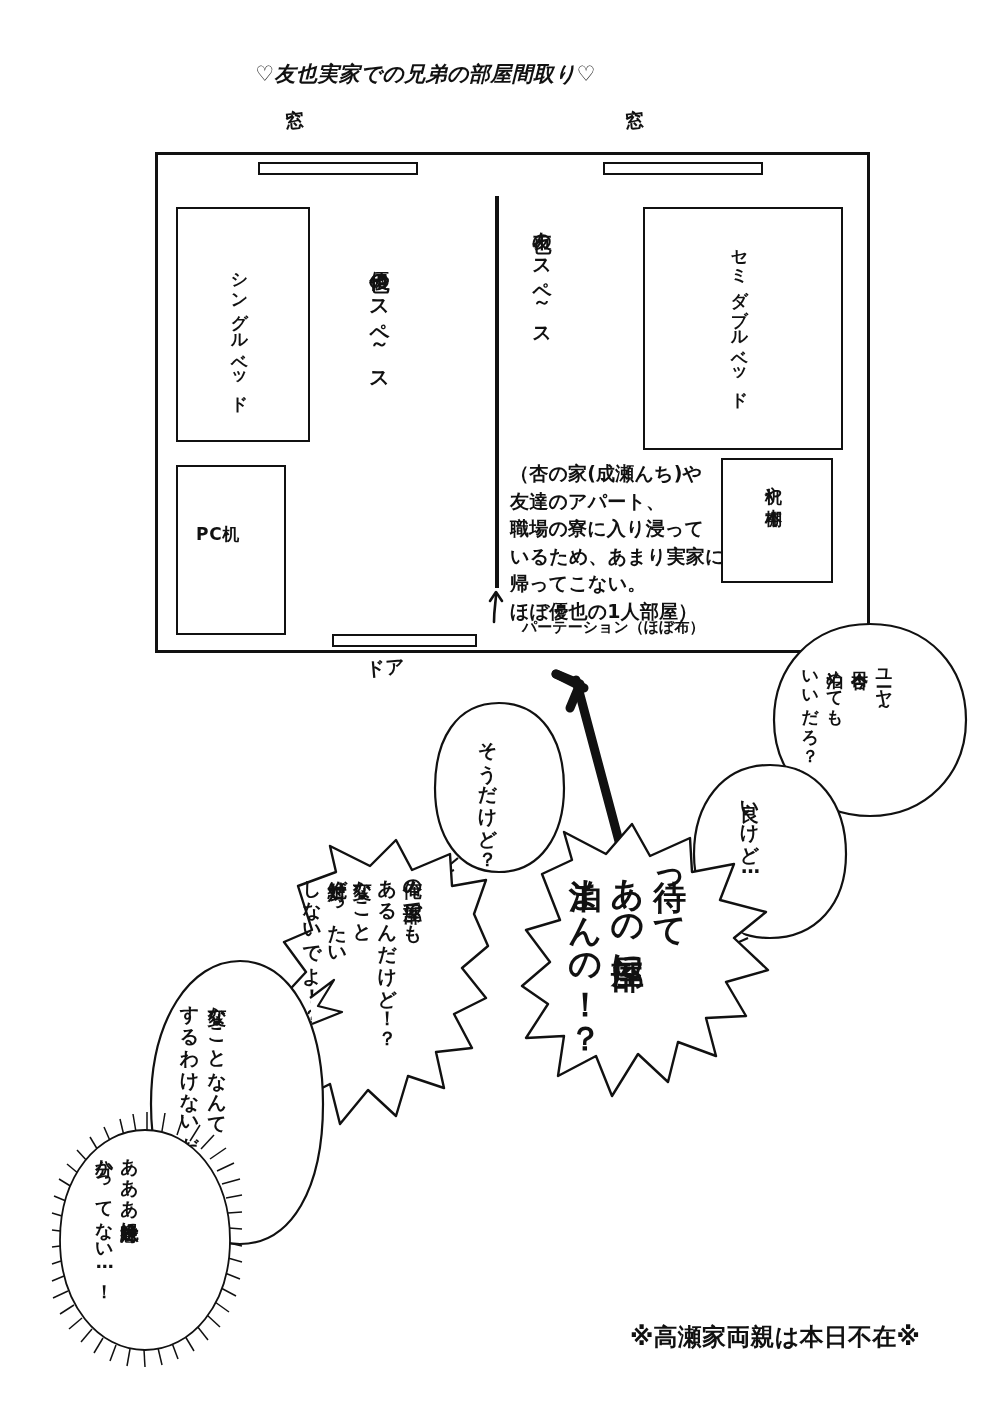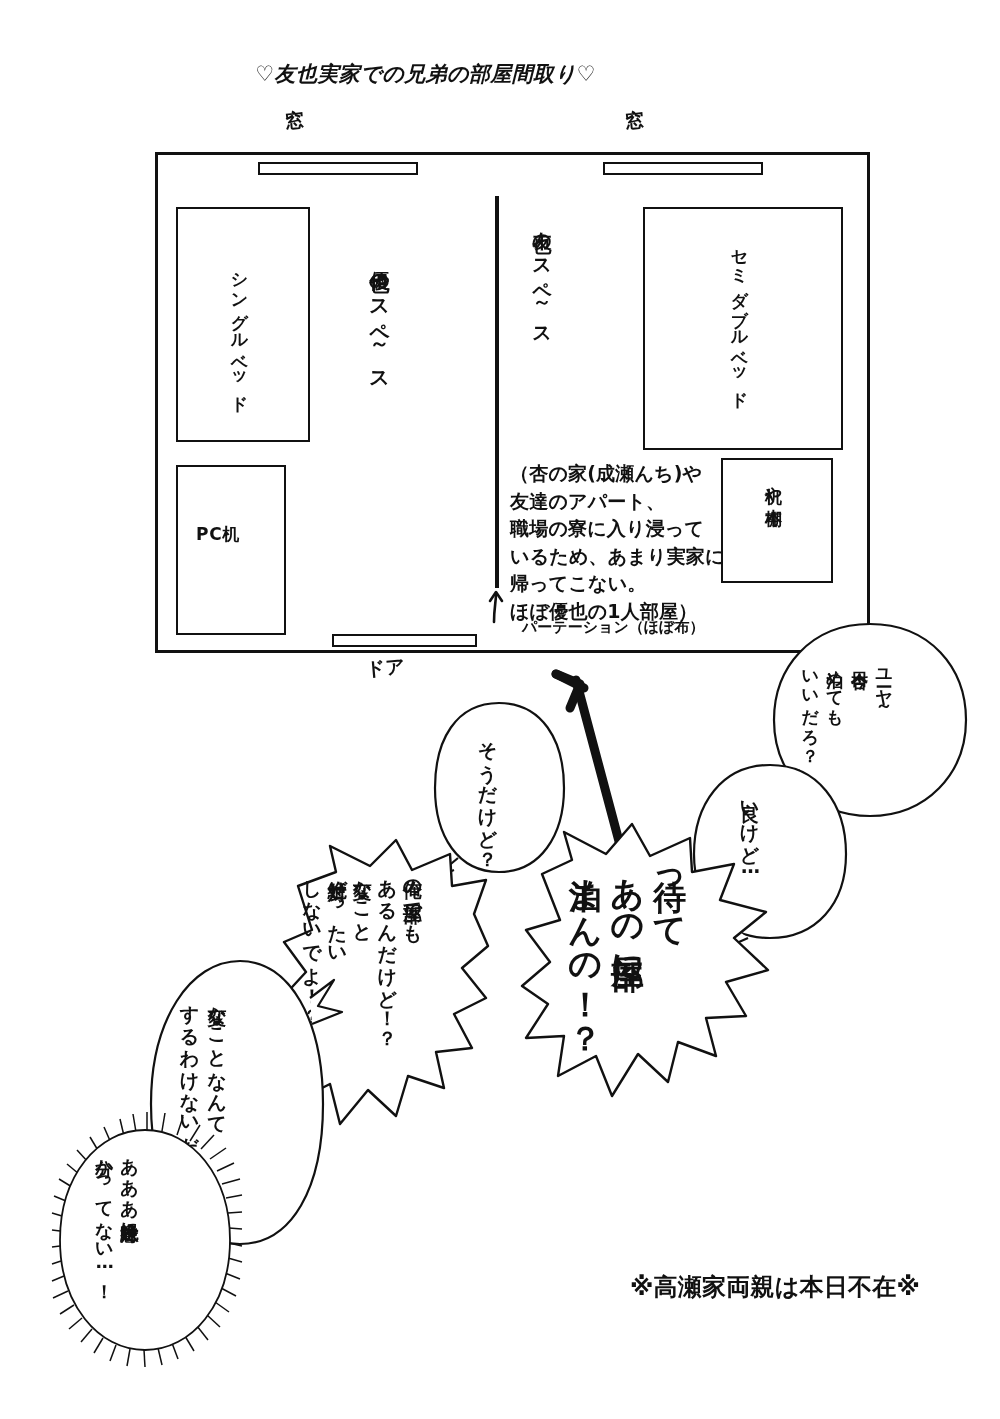"※高瀬家両親は本日不在※" #footer-note { top: 1271px -> 1321px }
